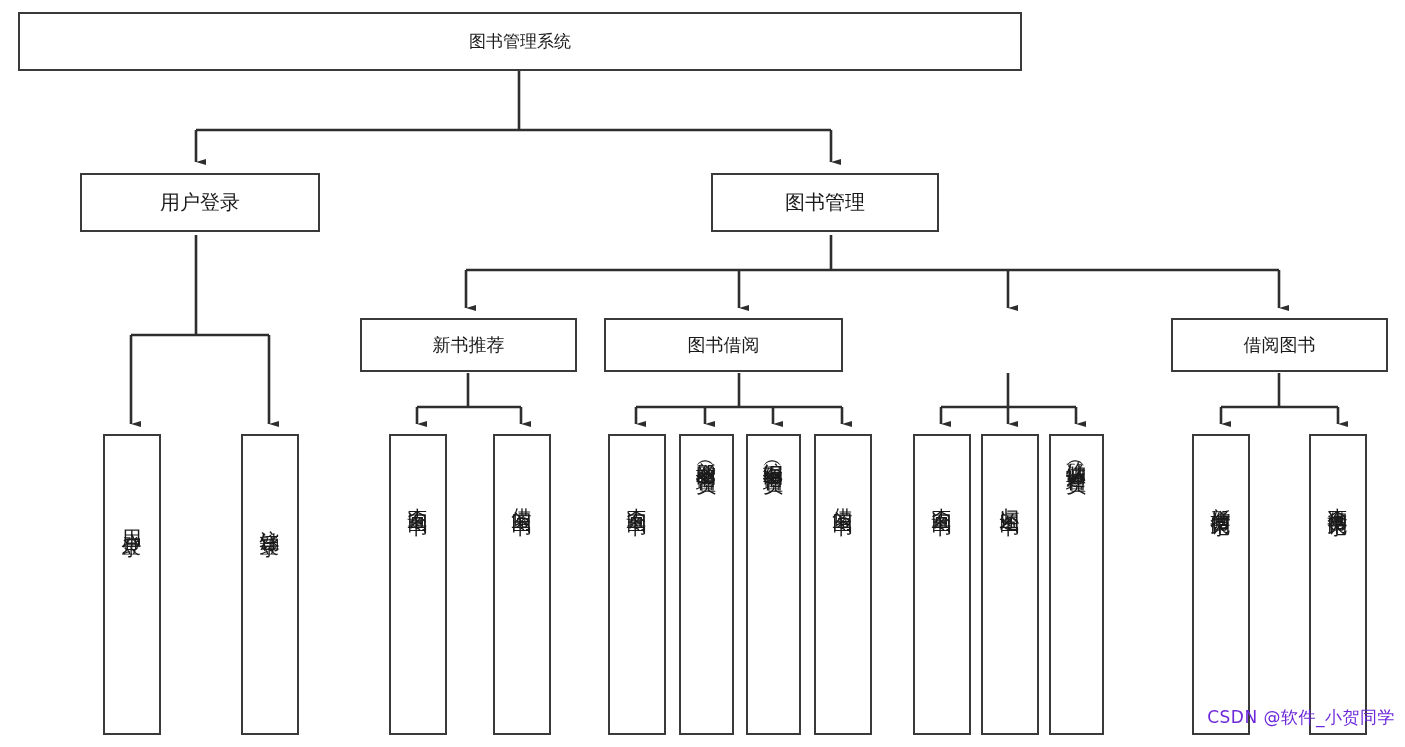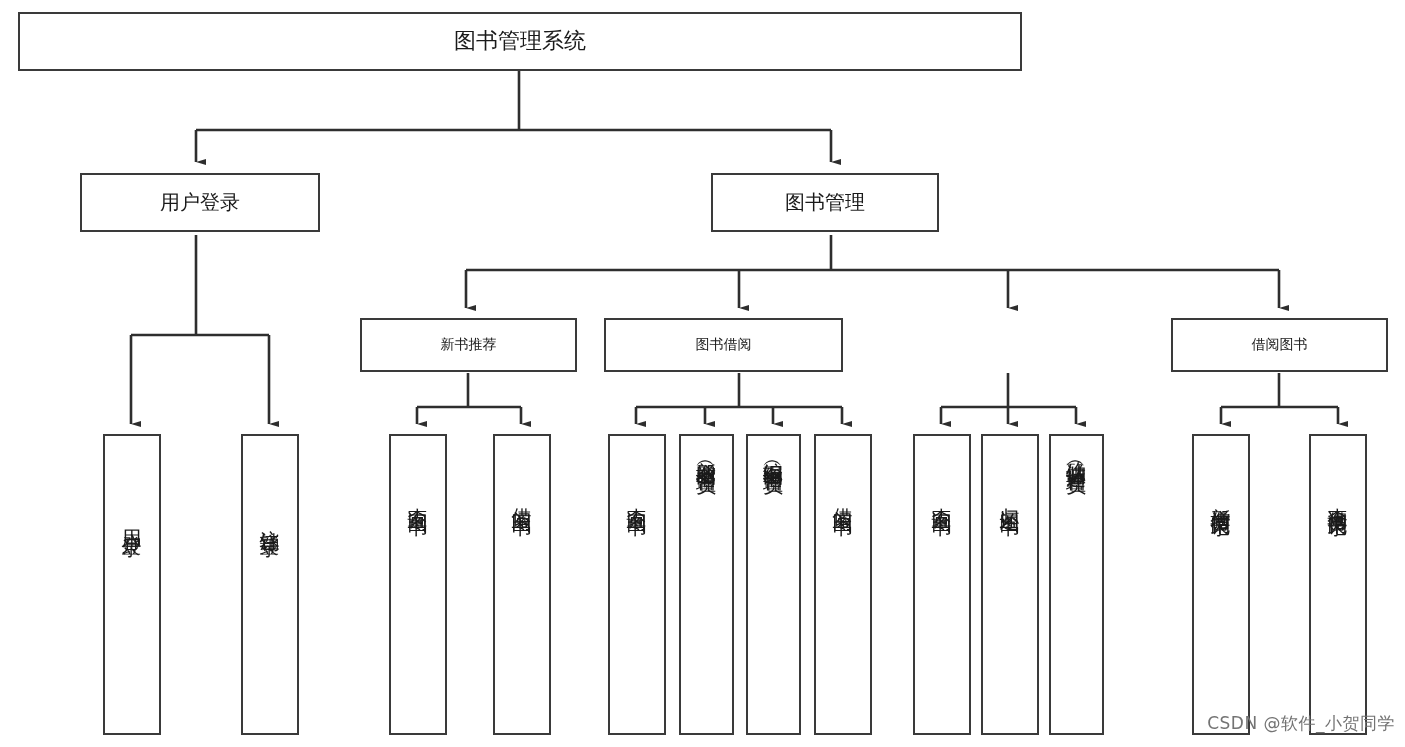"图书管理系统" .node.root { font-size: 22px -> 17px }
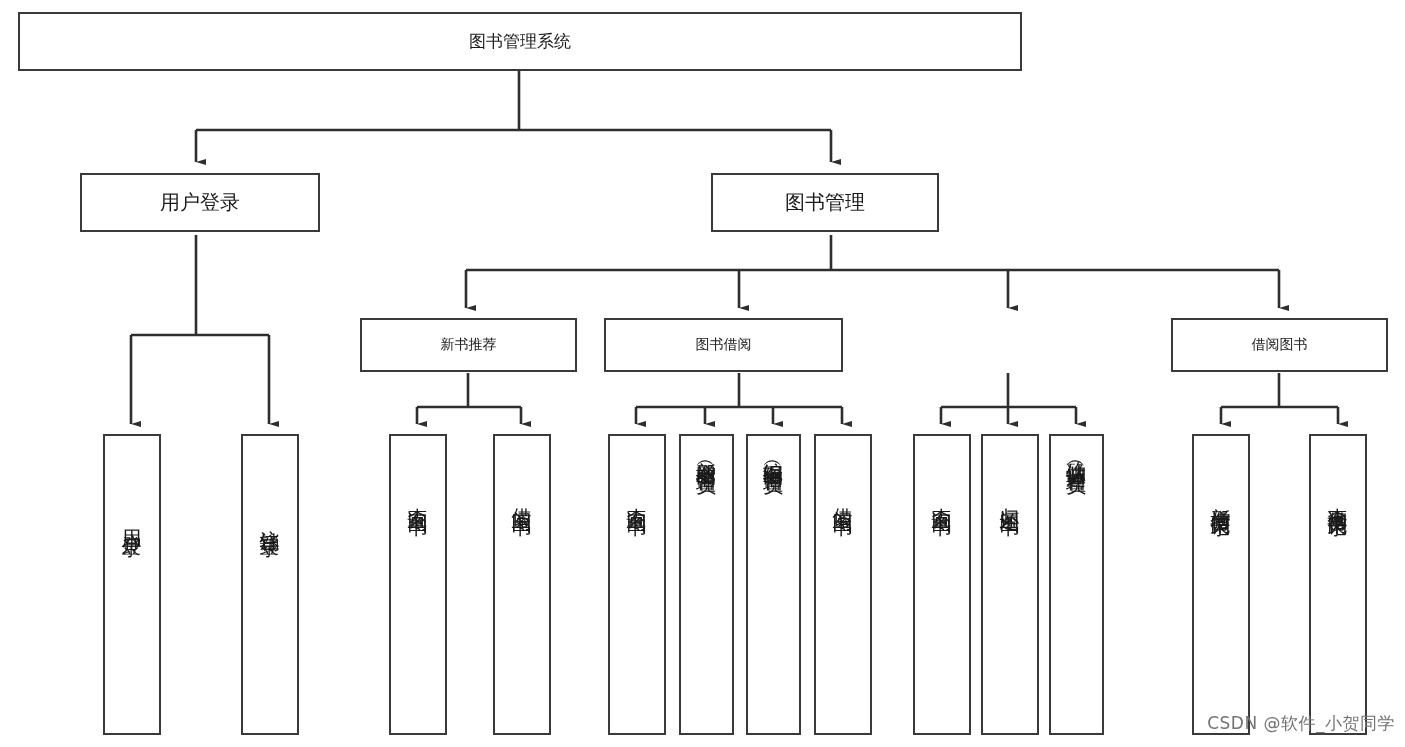"新书推荐" .node.lvl3 { font-size: 14px -> 18px }
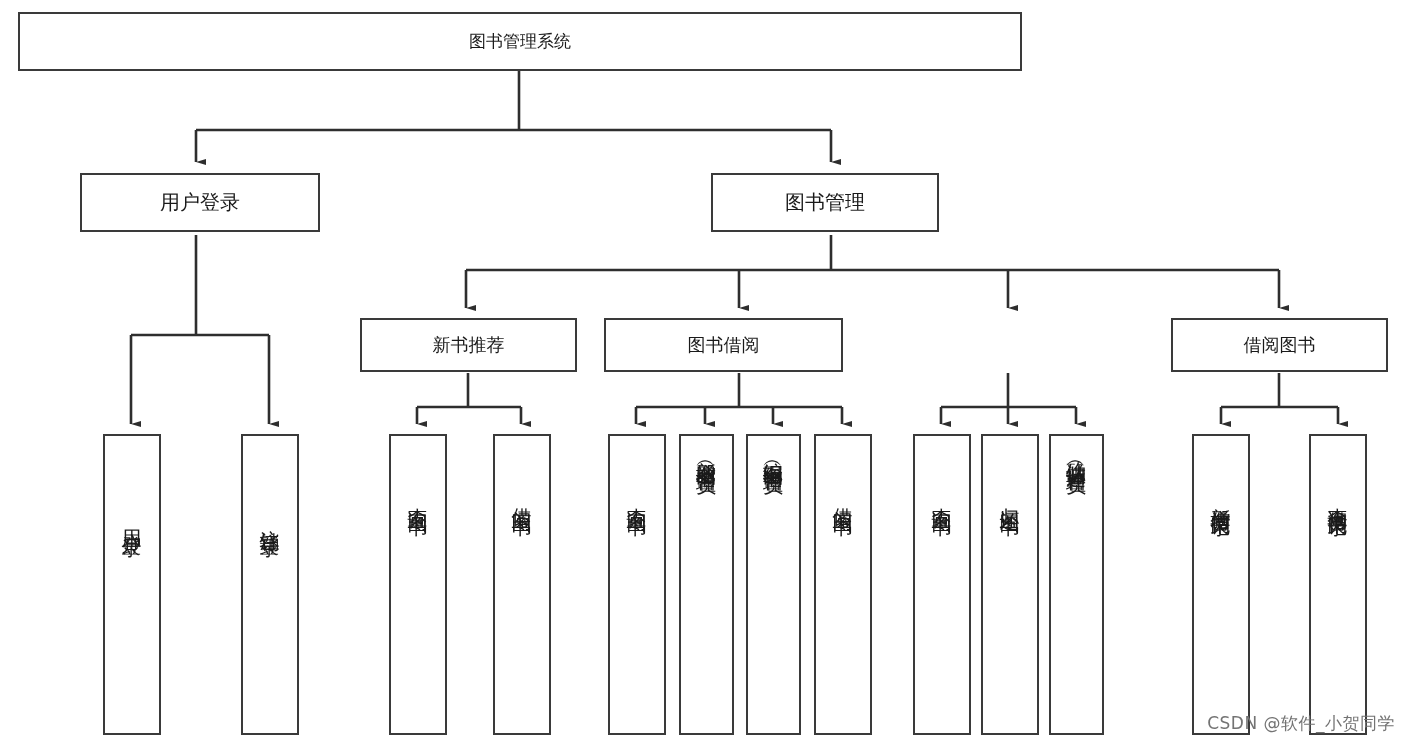"CSDN @软件_小贺同学" #watermark { bottom: 12px -> 18px; color: #737373 -> #6d28d9 }
